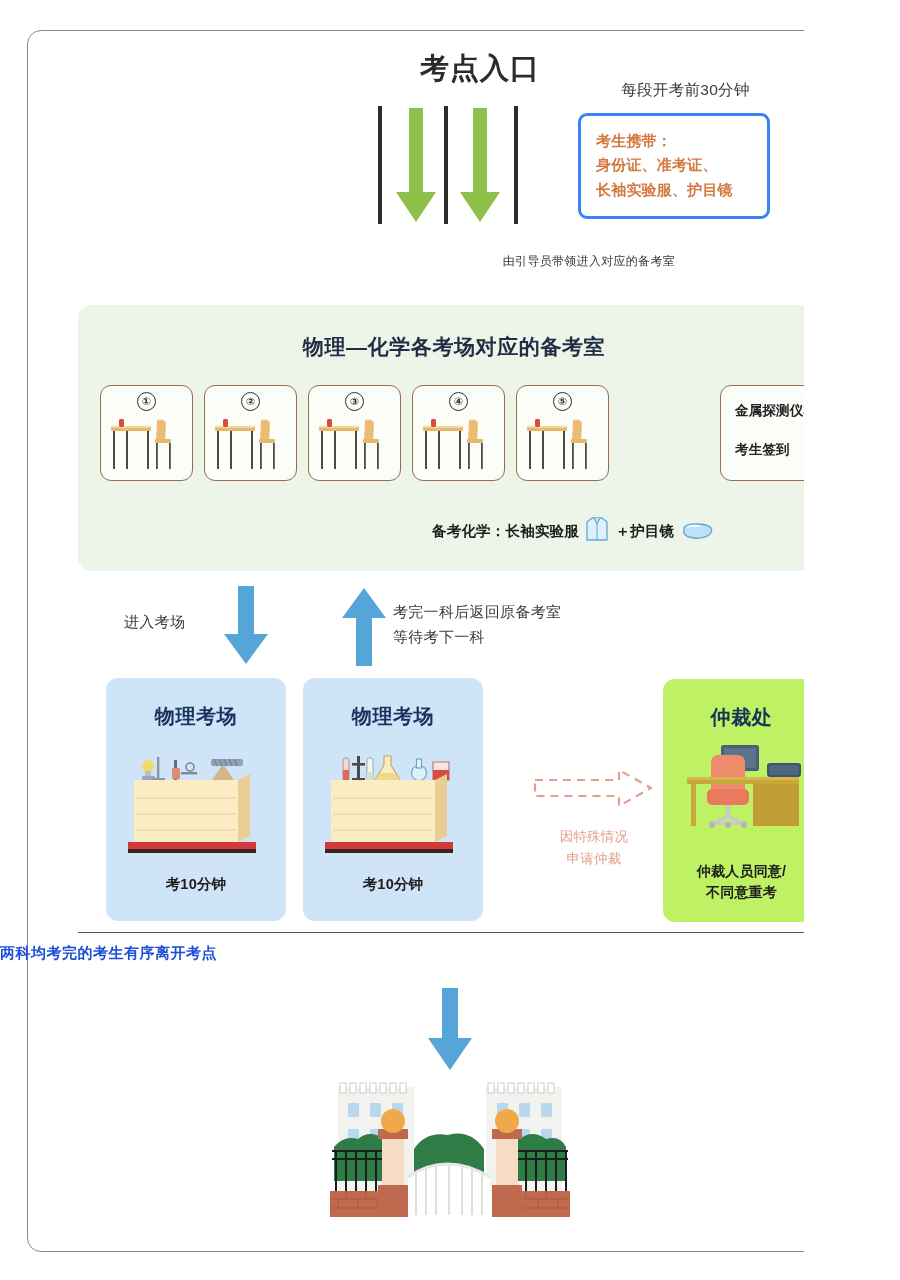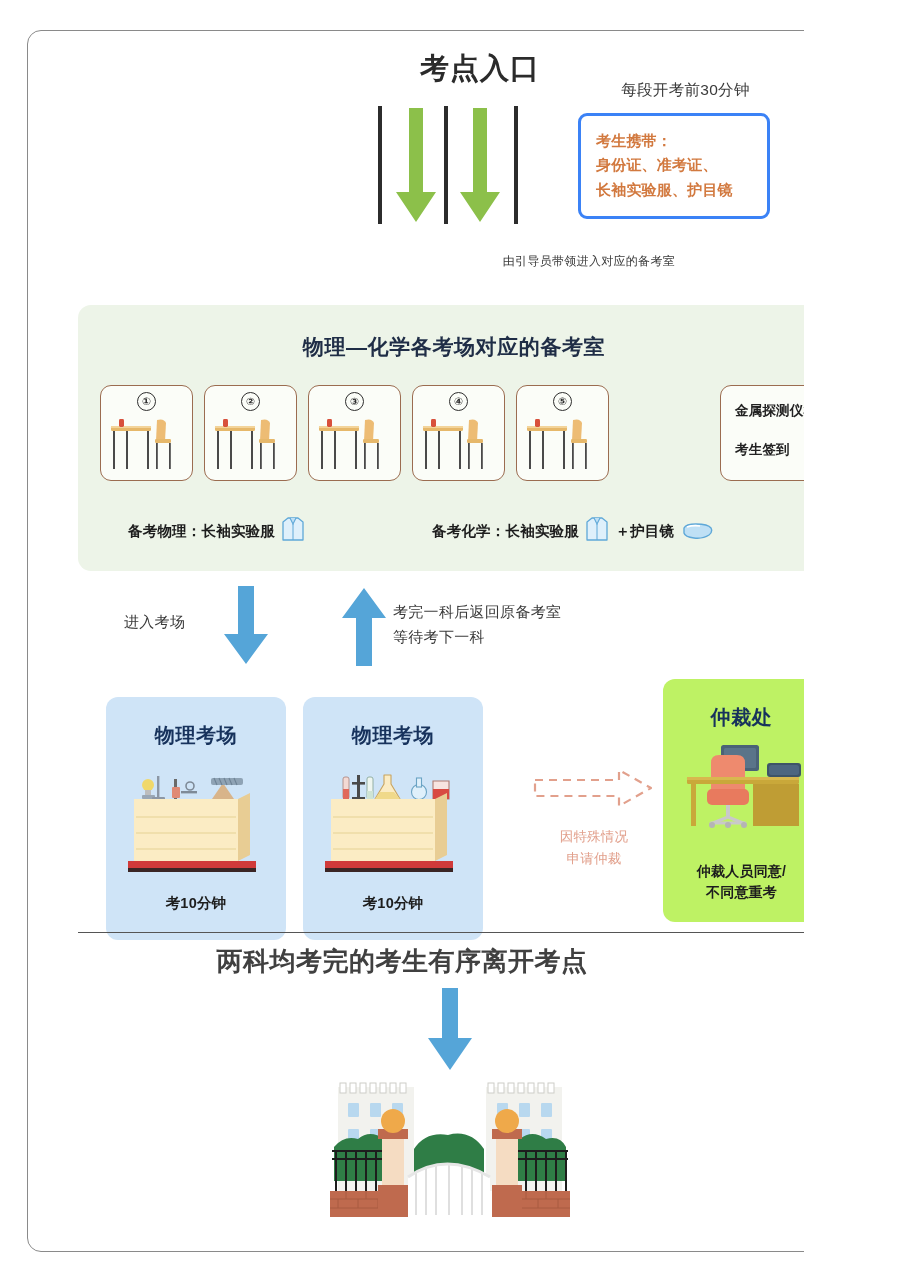"备考物理：长袖实验服" div.wear-phys { html: <div> <span>备考物理：长袖实验服</span> <svg> <path></path> <path></path> <path></path> </svg> </div> -> none }
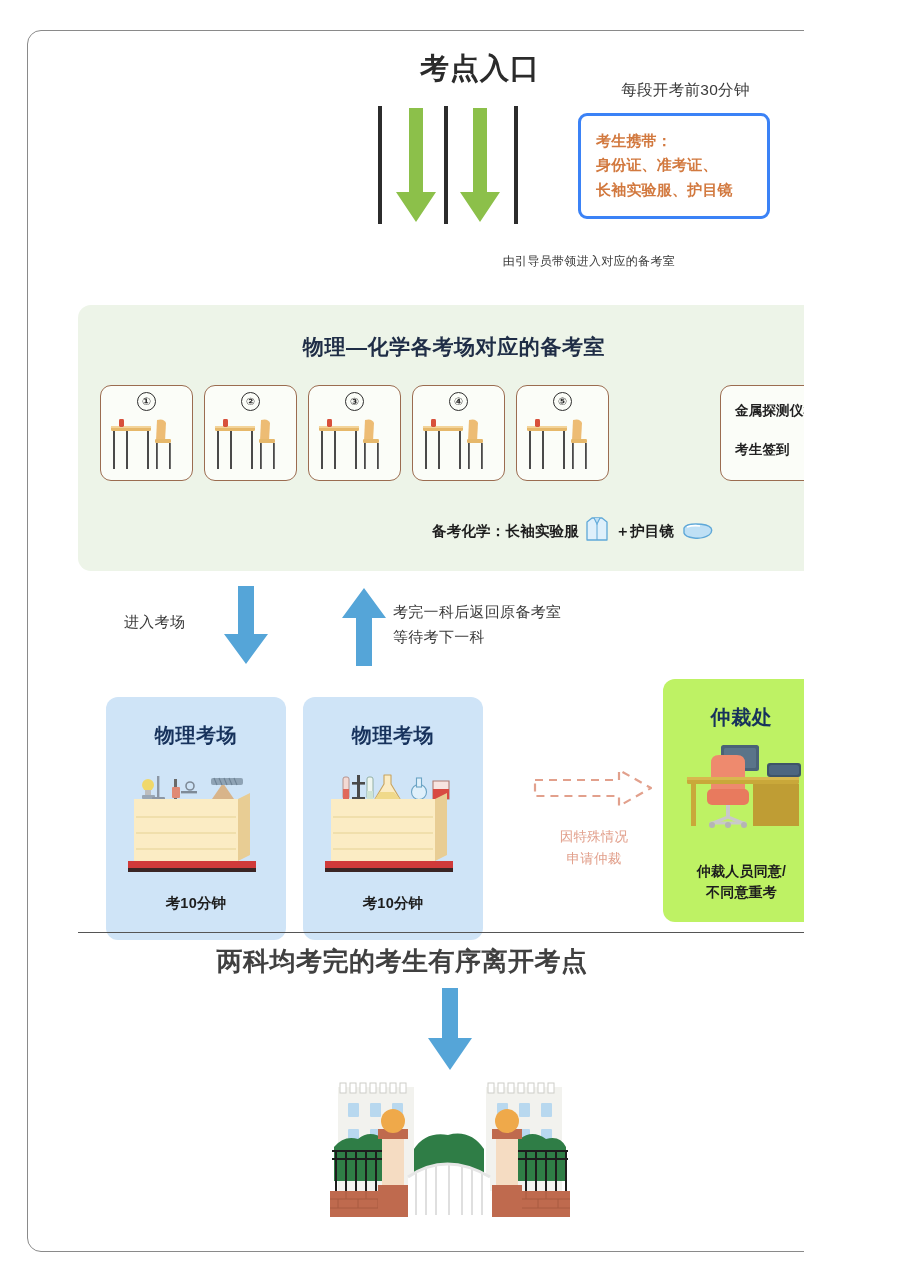"物理考场" .exam-card { top: 697px -> 678px }
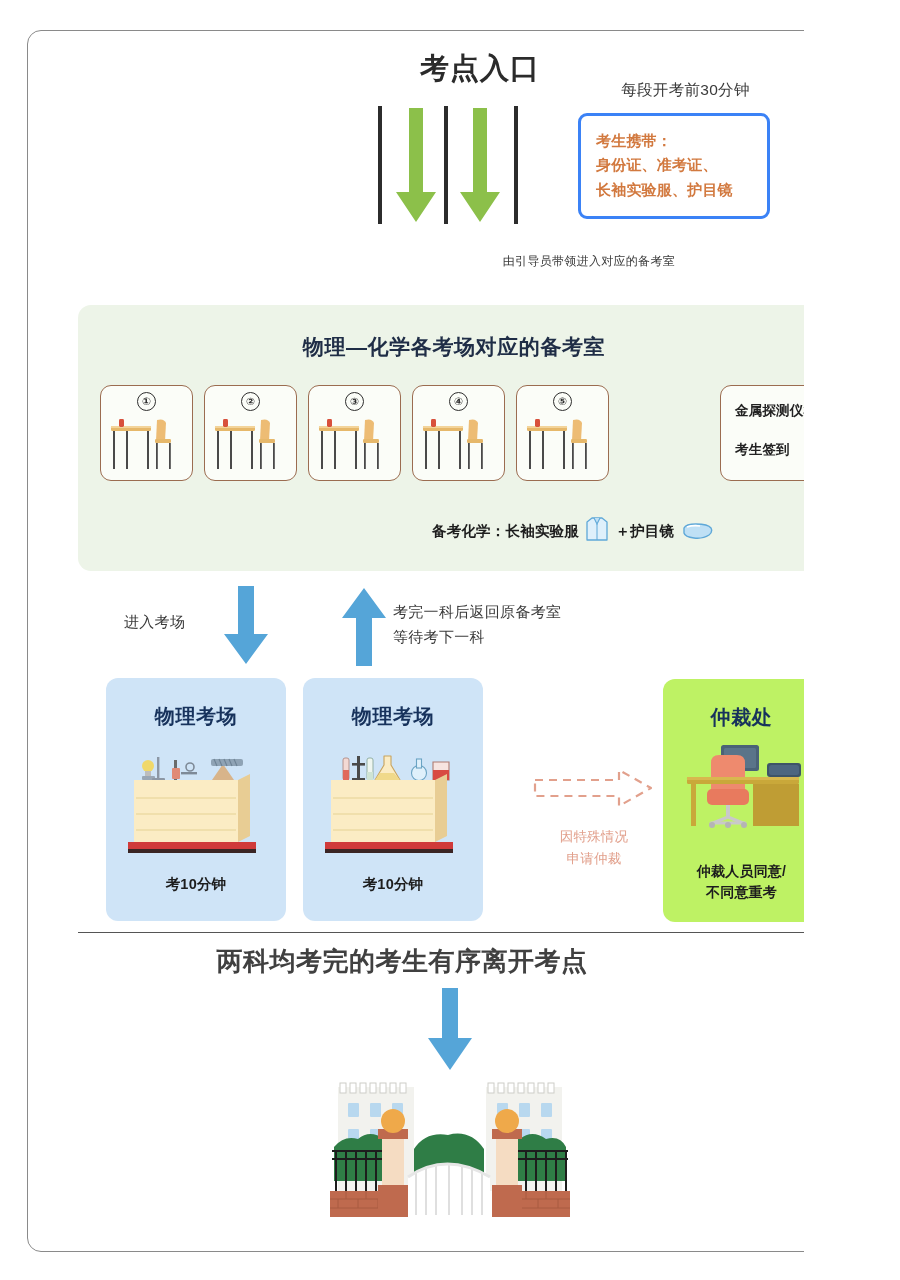"两科均考完的考生有序离开考点" .leave-text { color: #404040 -> #1d4ed8; font-size: 26px -> 15px; text-align: center -> left }
